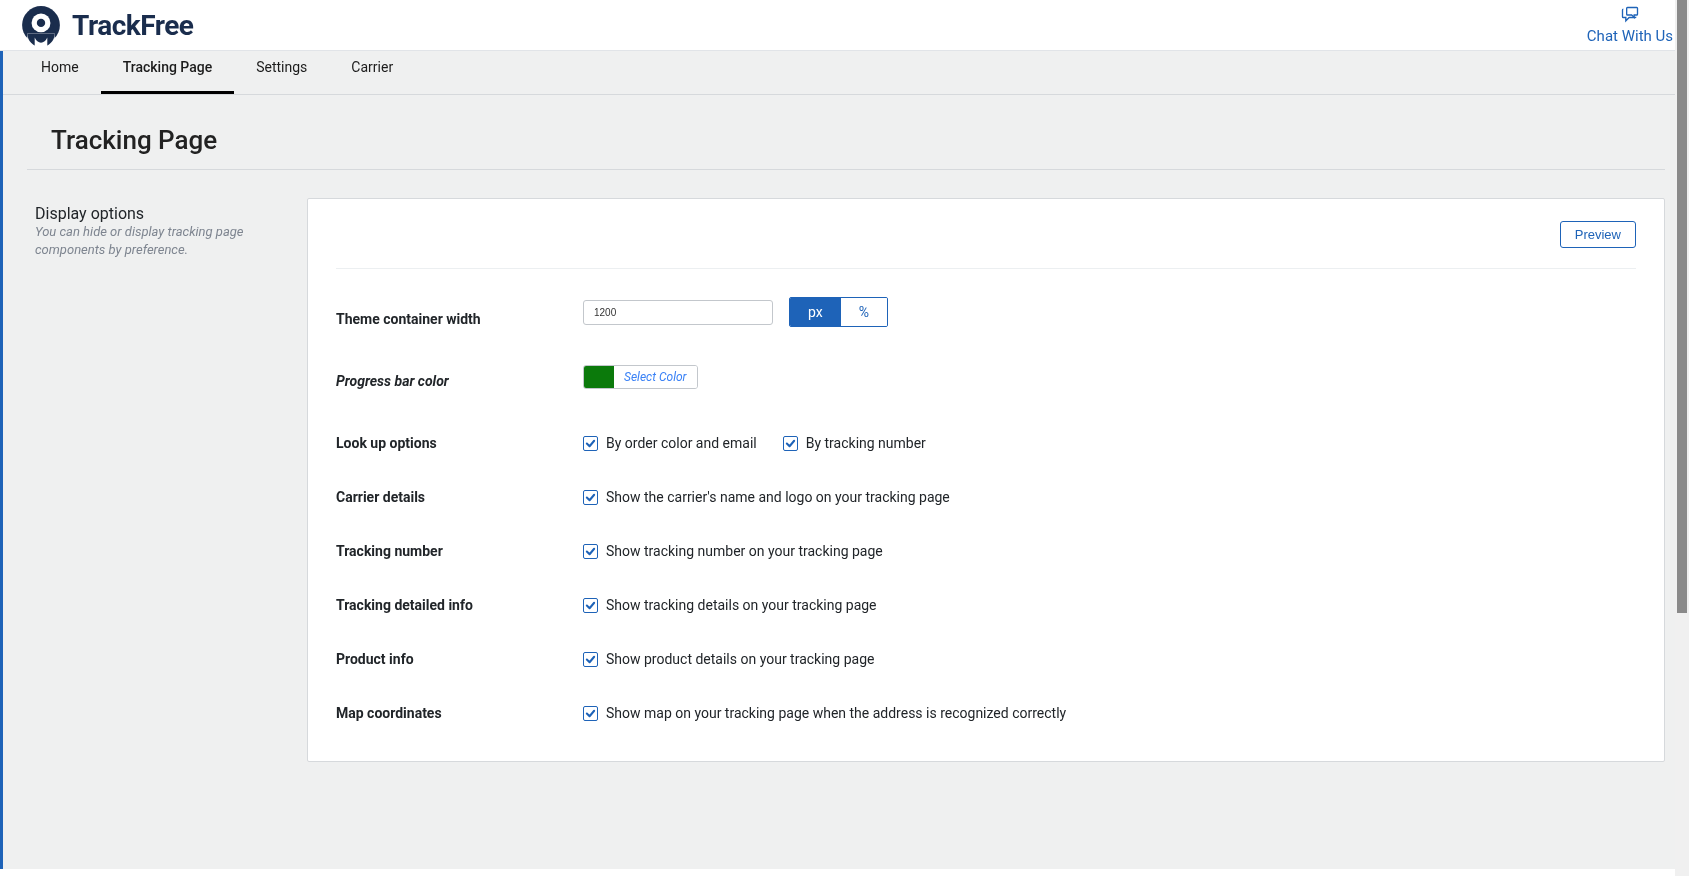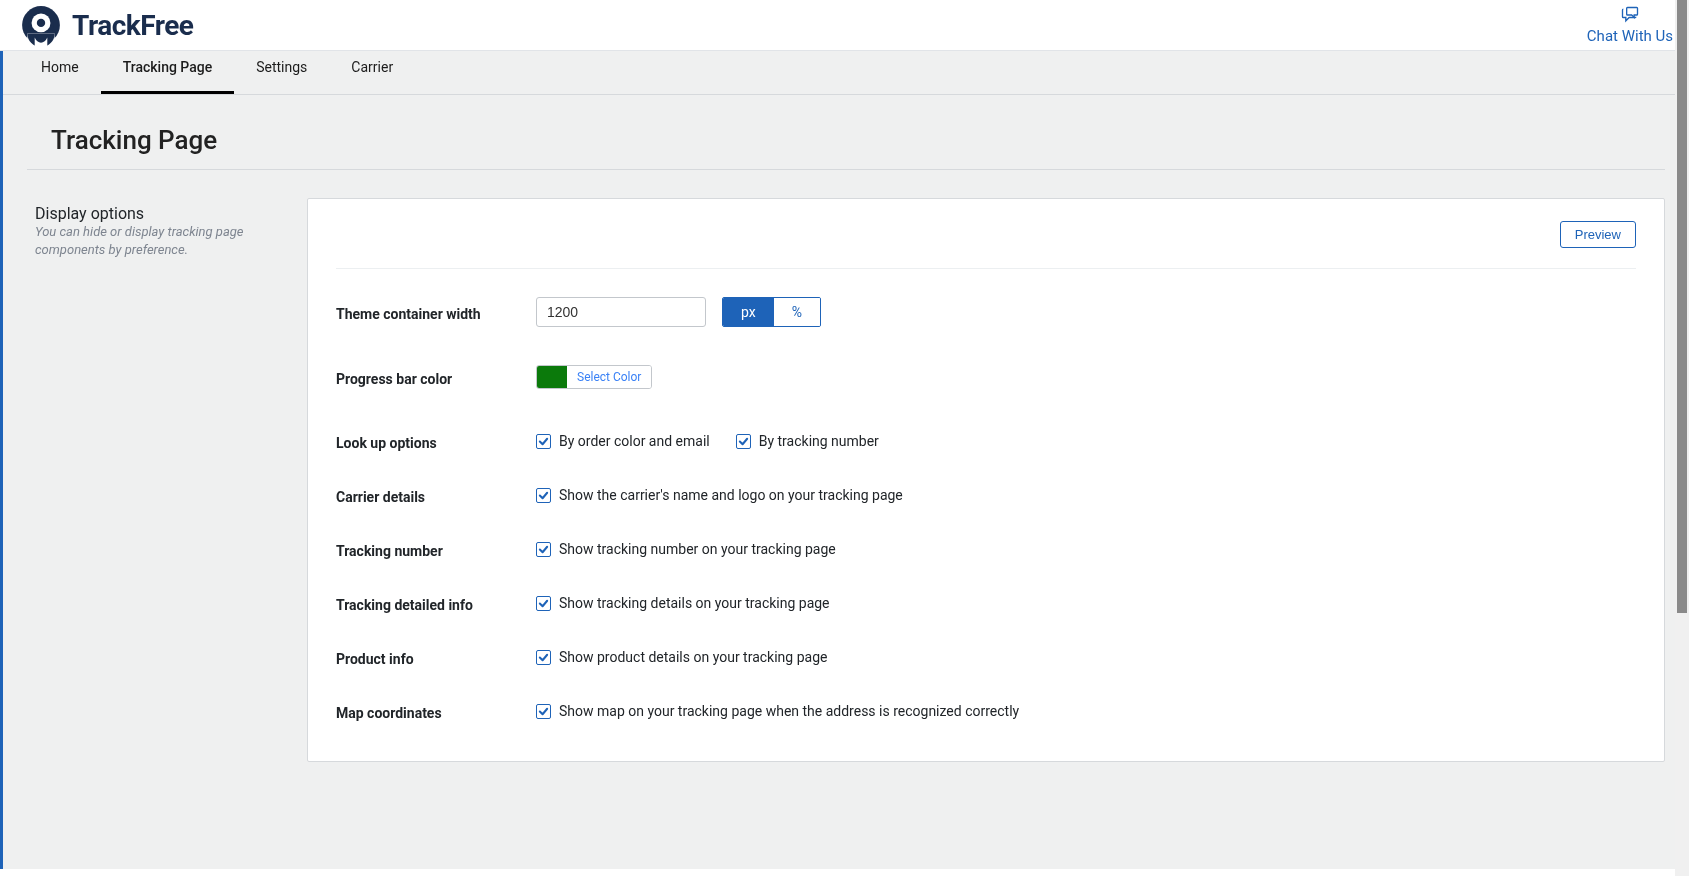"Theme container width" .form-row { align-items: center -> flex-end; gap: none -> 47px }
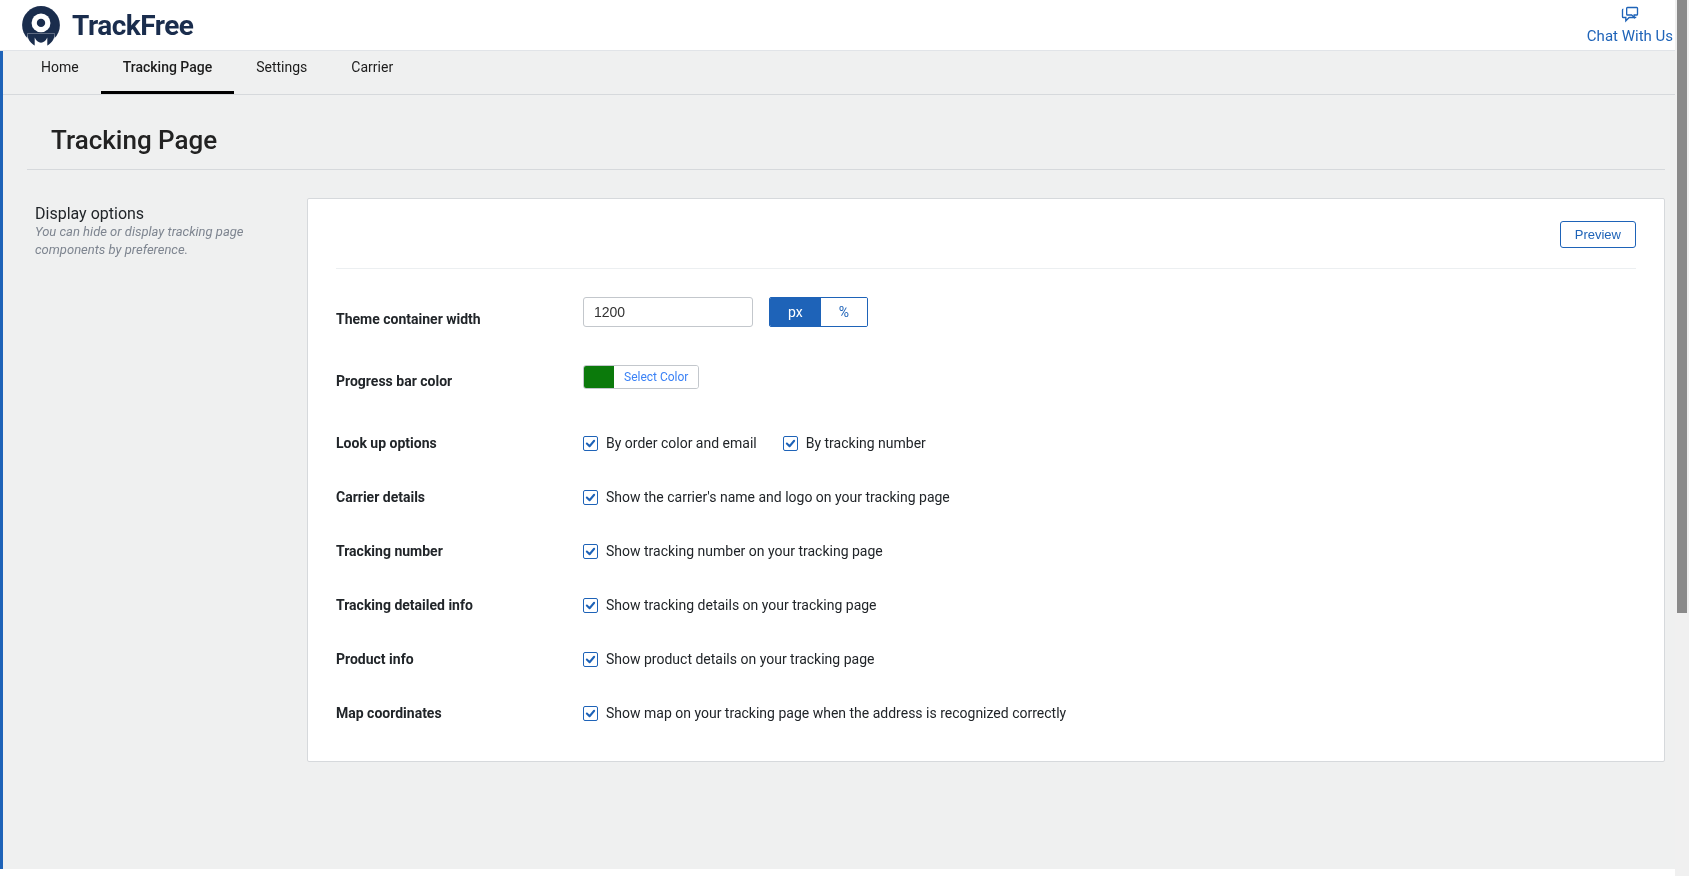"1200" .text-input { font-size: 14px -> 10px; width: 170px -> 190px }
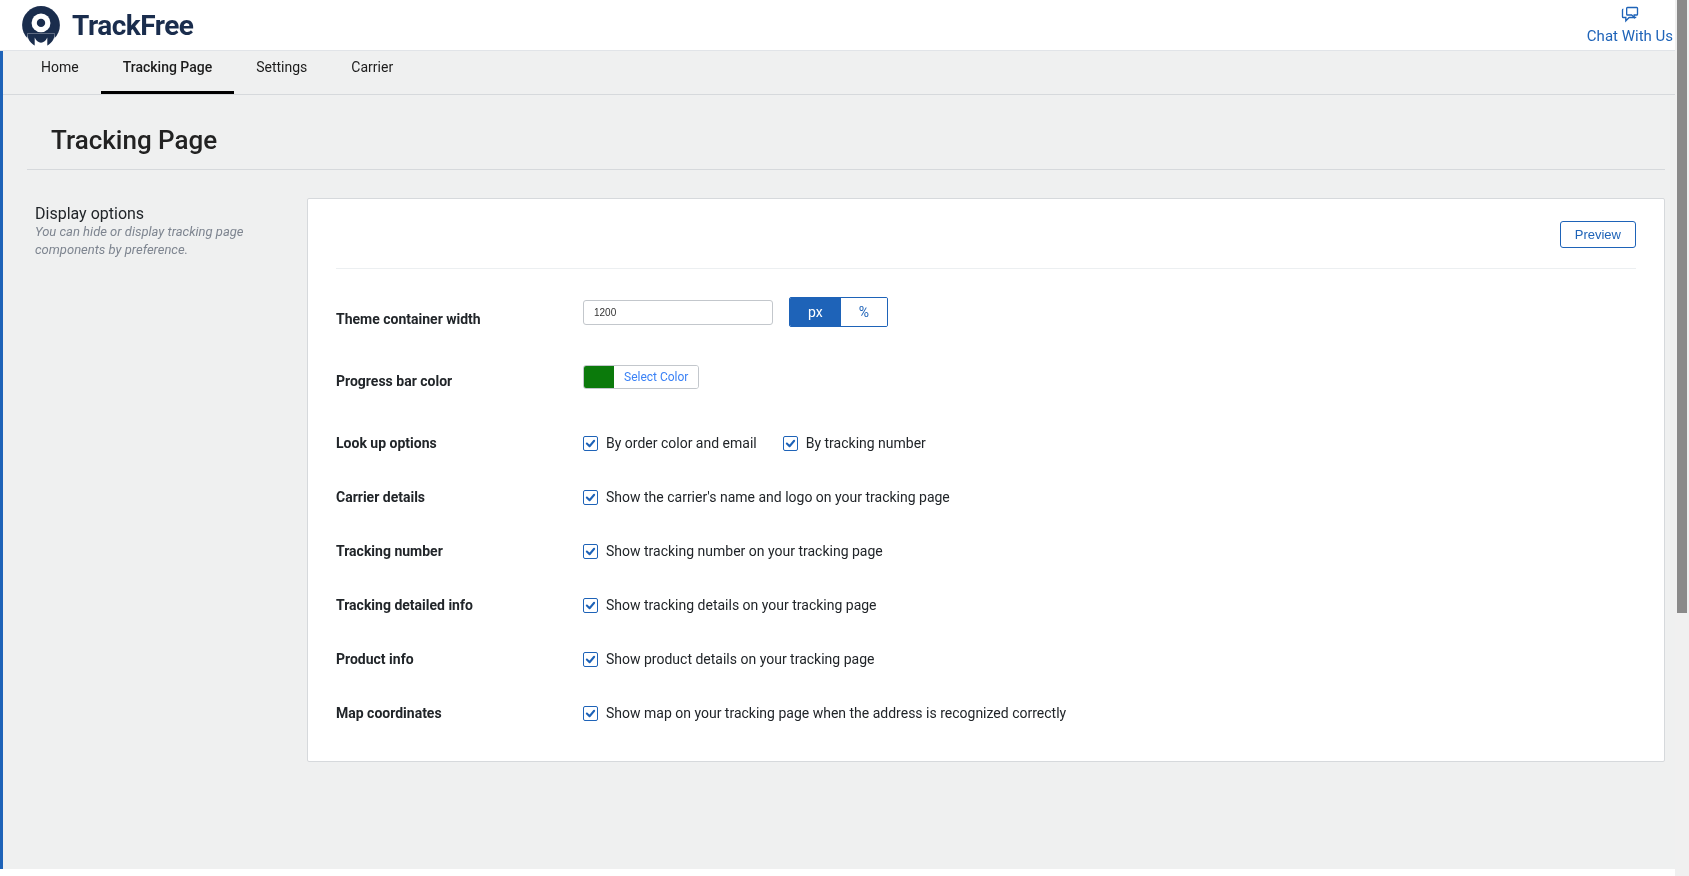"Progress bar color" div.form-row { font-style: none -> italic }
